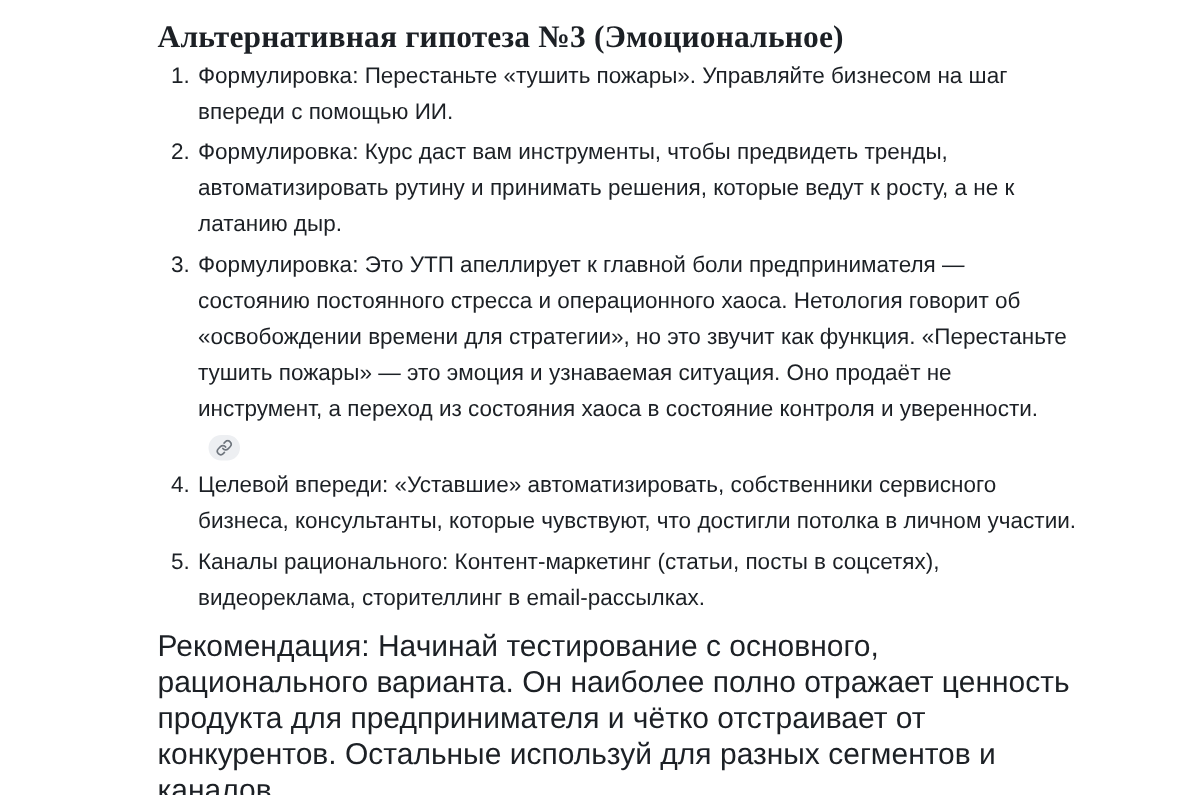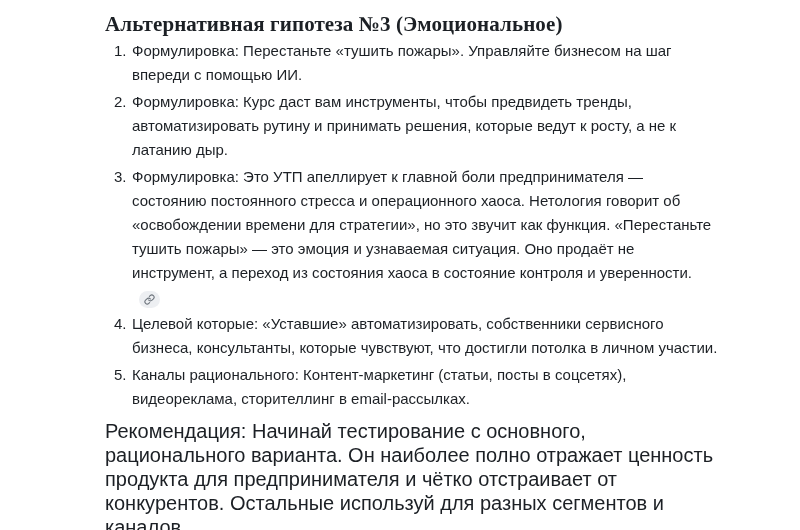"Целевой которые:" span.lbl { text: которые -> впереди }
